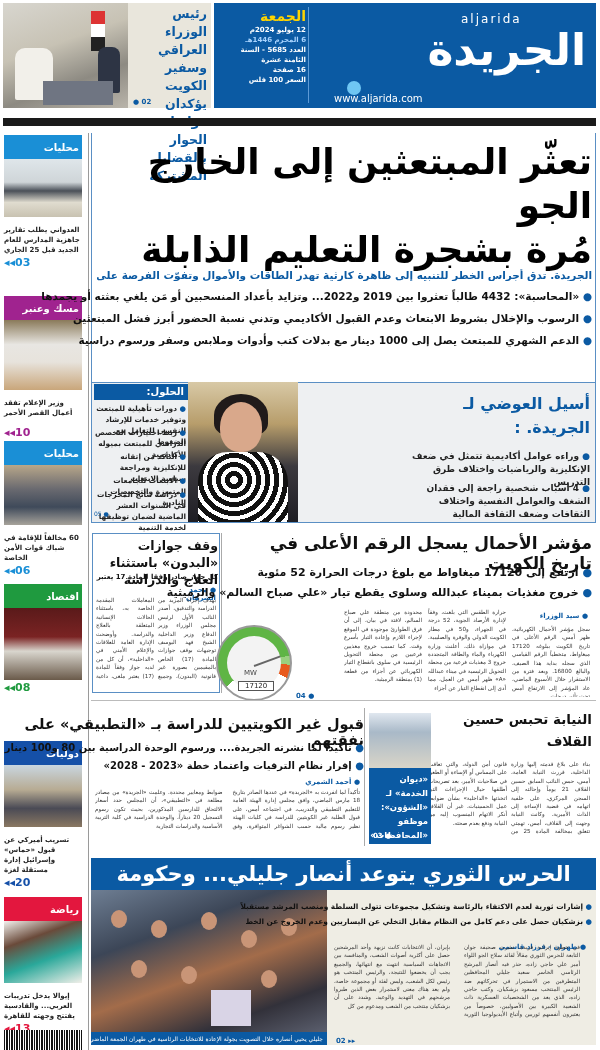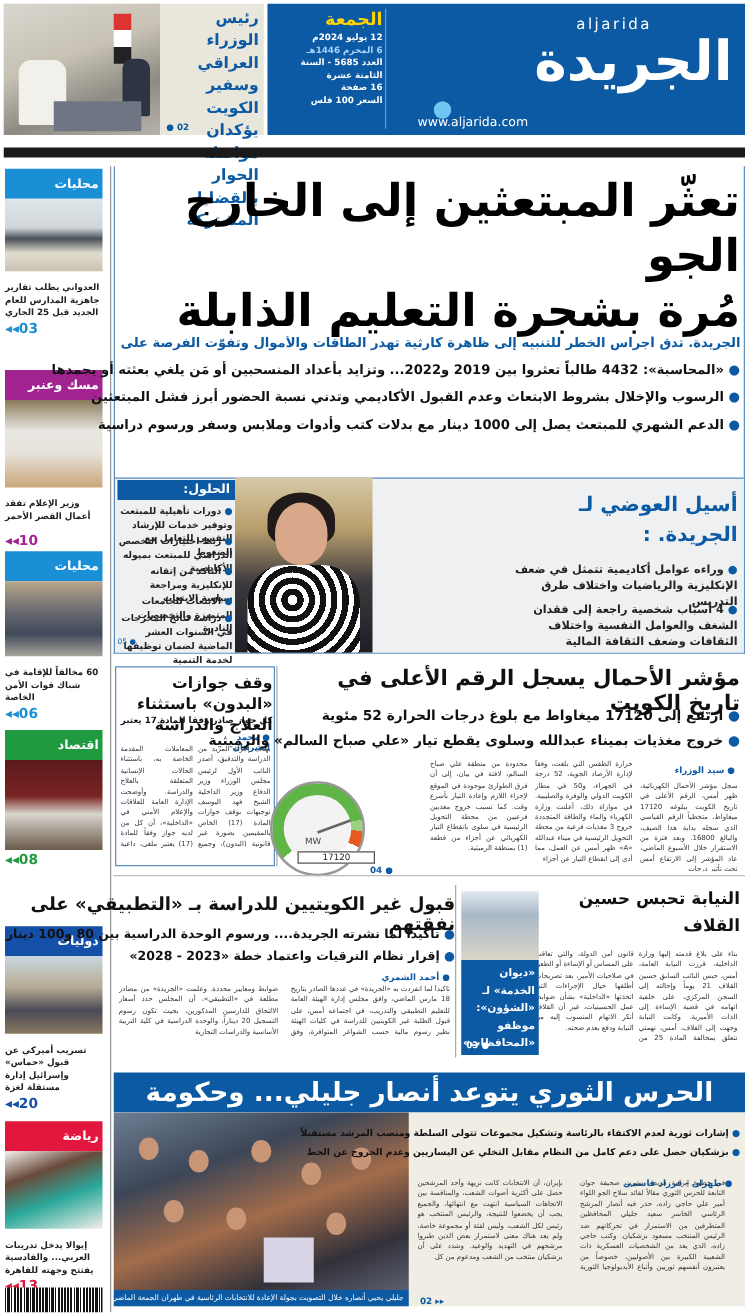"17120" #gauge .val { padding: 0 19px -> 0 6px }
